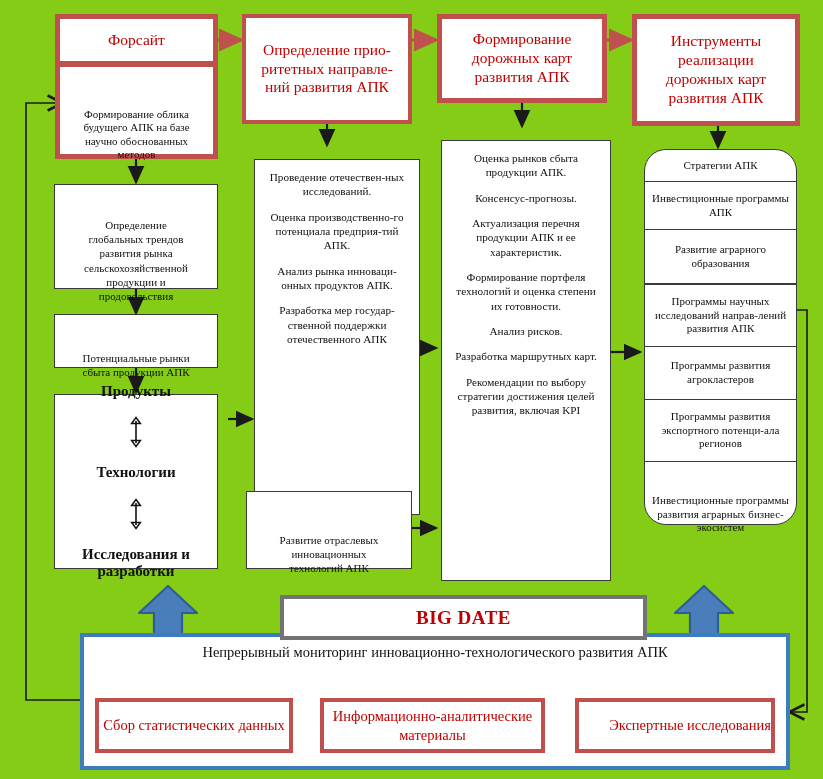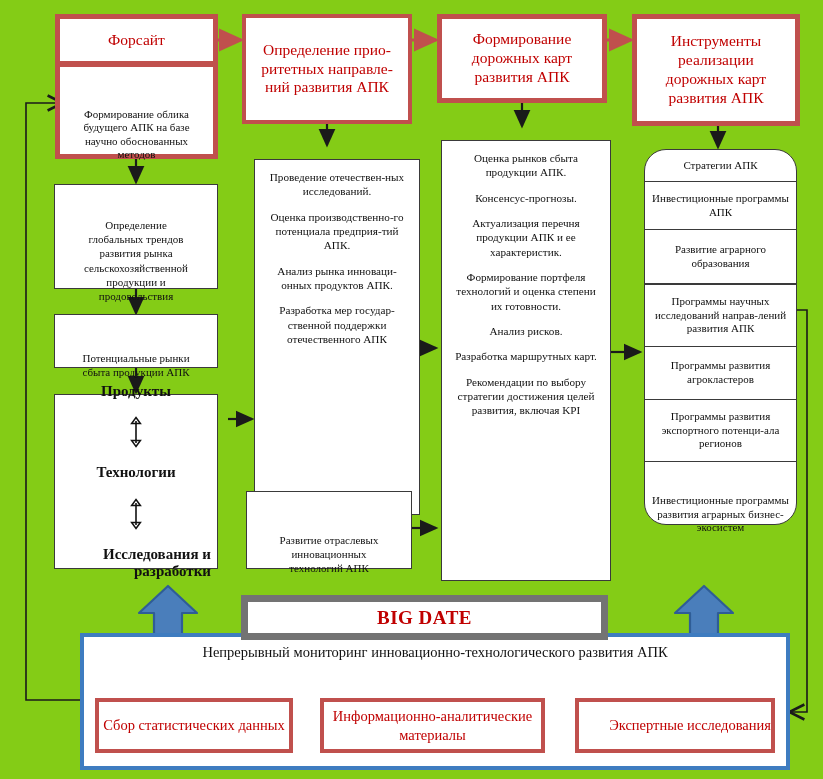"Продукты" .ptr { text-align: right -> none }
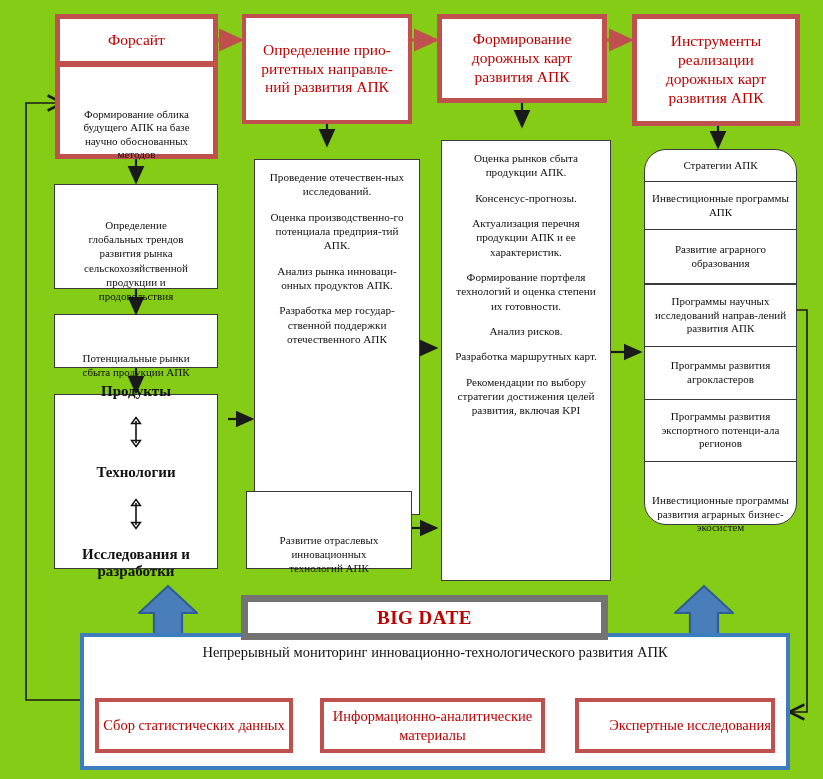"BIG DATE" .bigdate { border: 7px solid #737373 -> 4px solid #737373; margin-left: none -> 39px }
